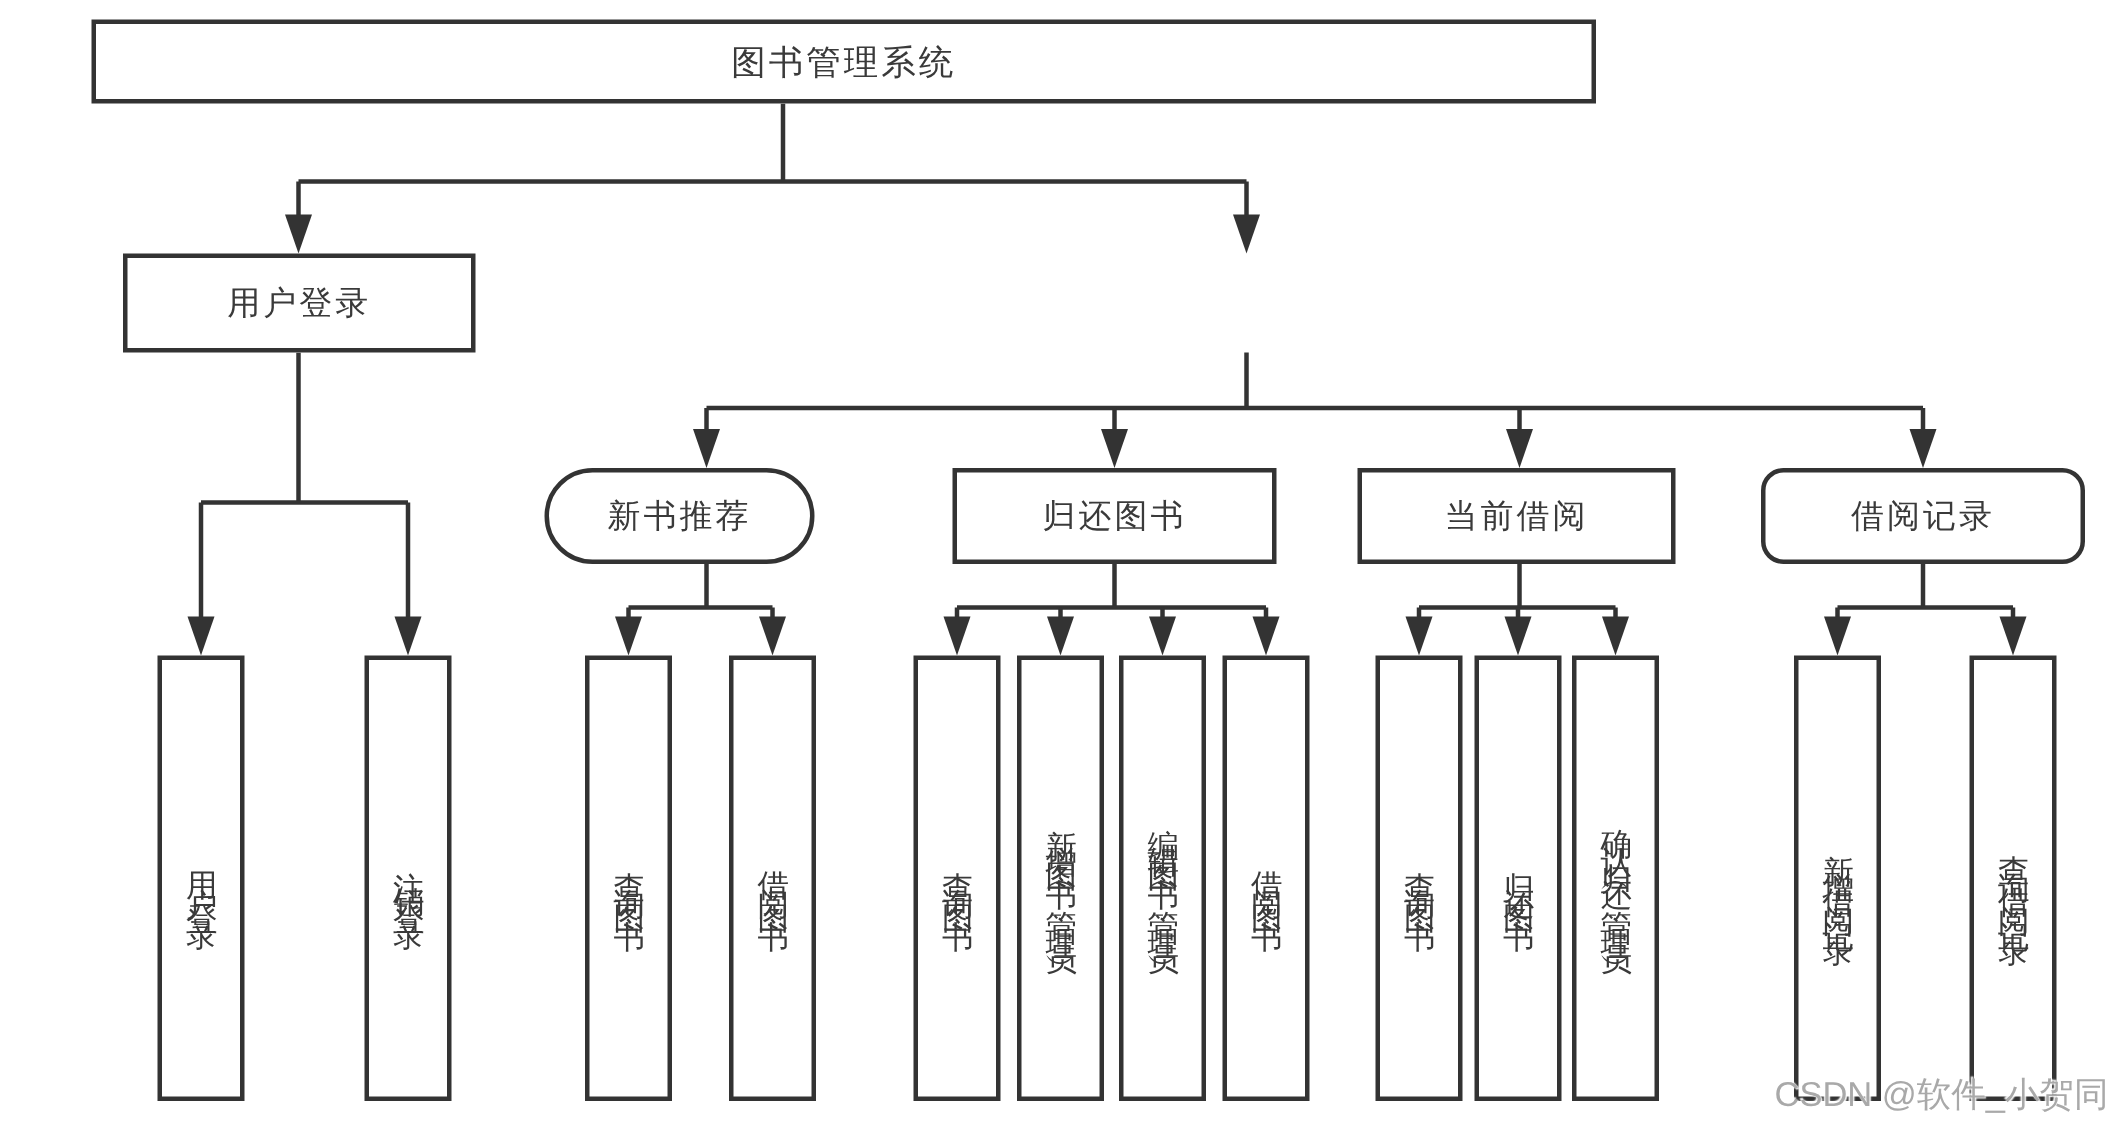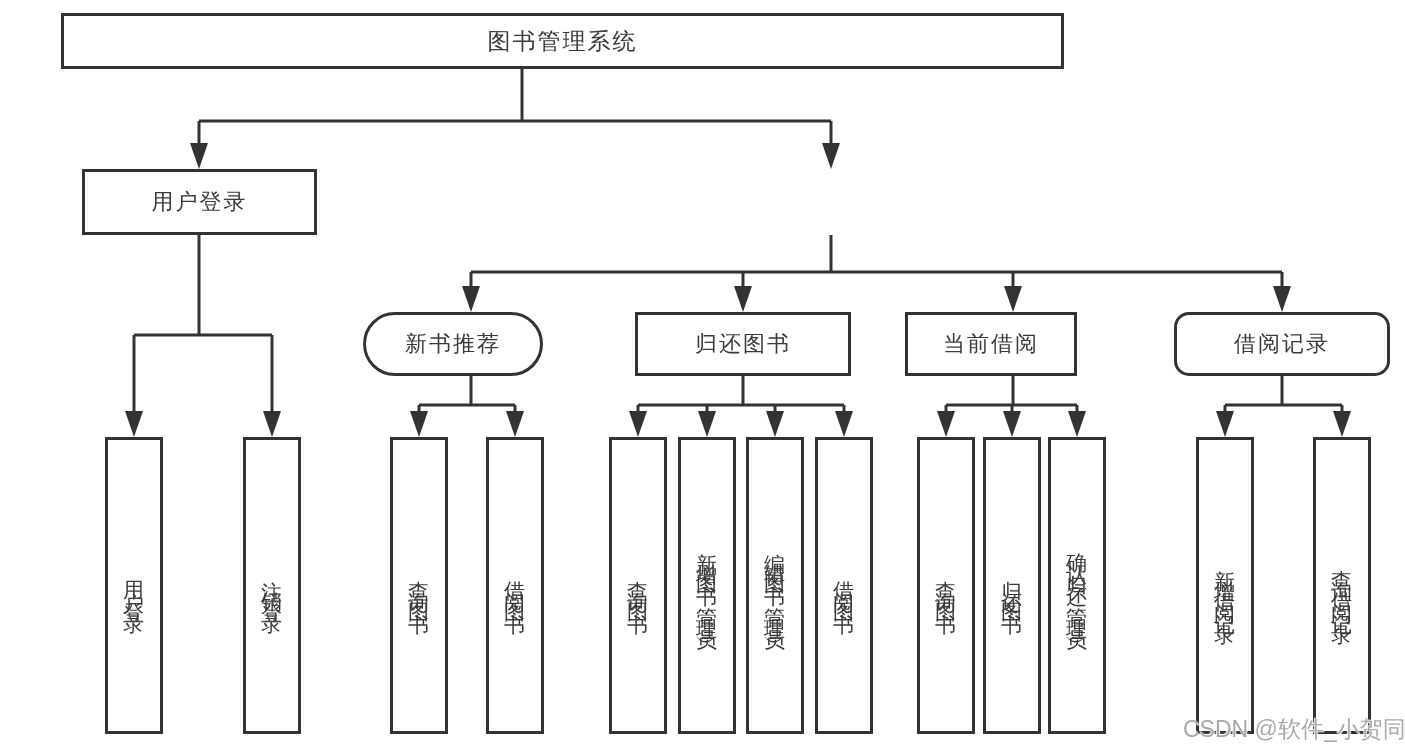"当前借阅" div.node { width: 172px -> 212px }
